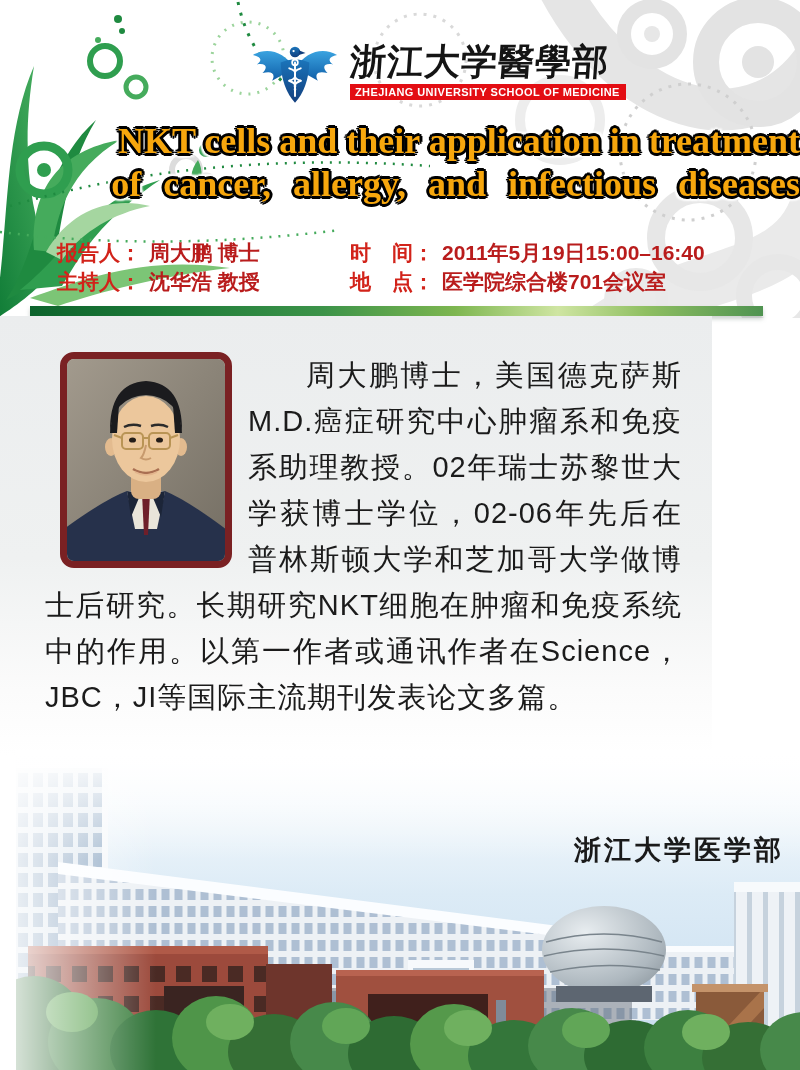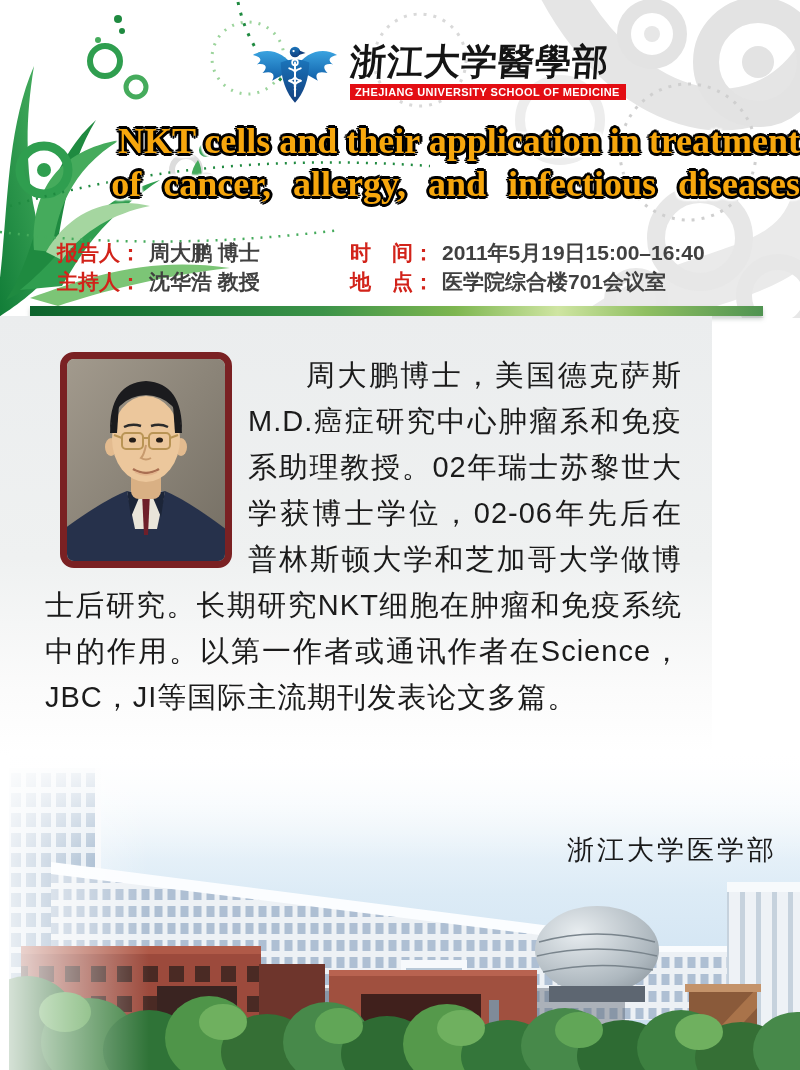"周大鹏 博士" .info-row .val { color: #404040 -> #b91c1c }
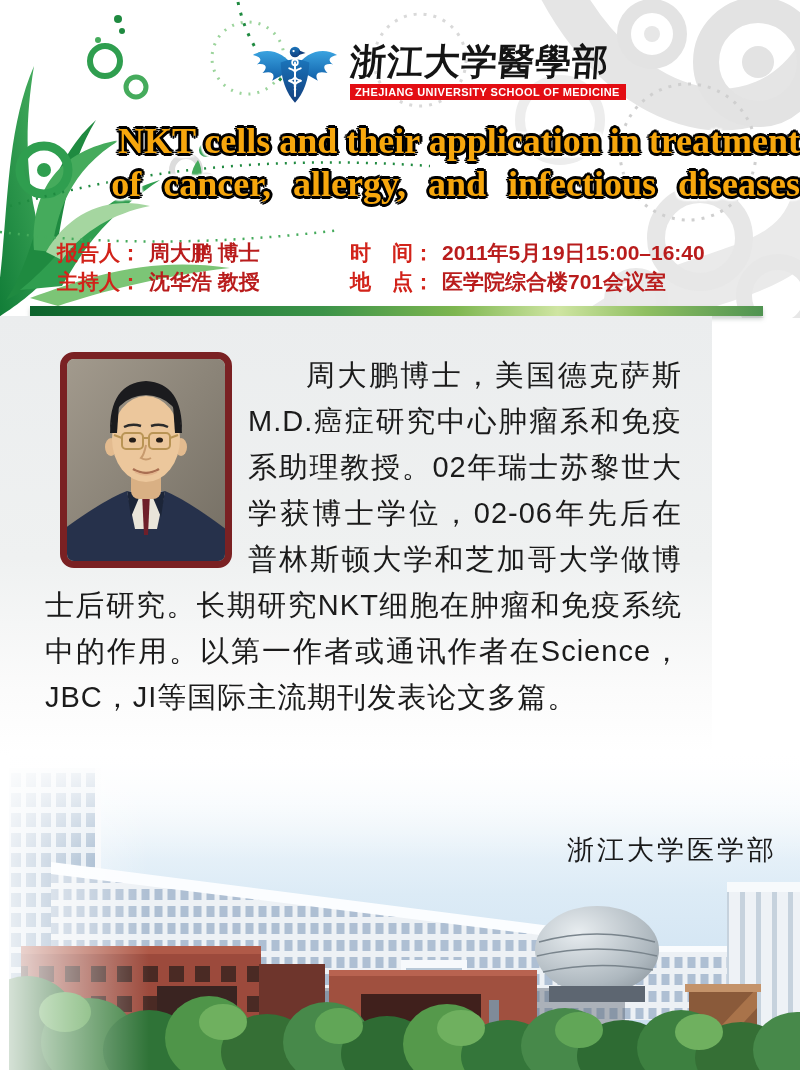"浙江大学医学部" .campus { font-weight: none -> bold; left: 9px -> 16px }
